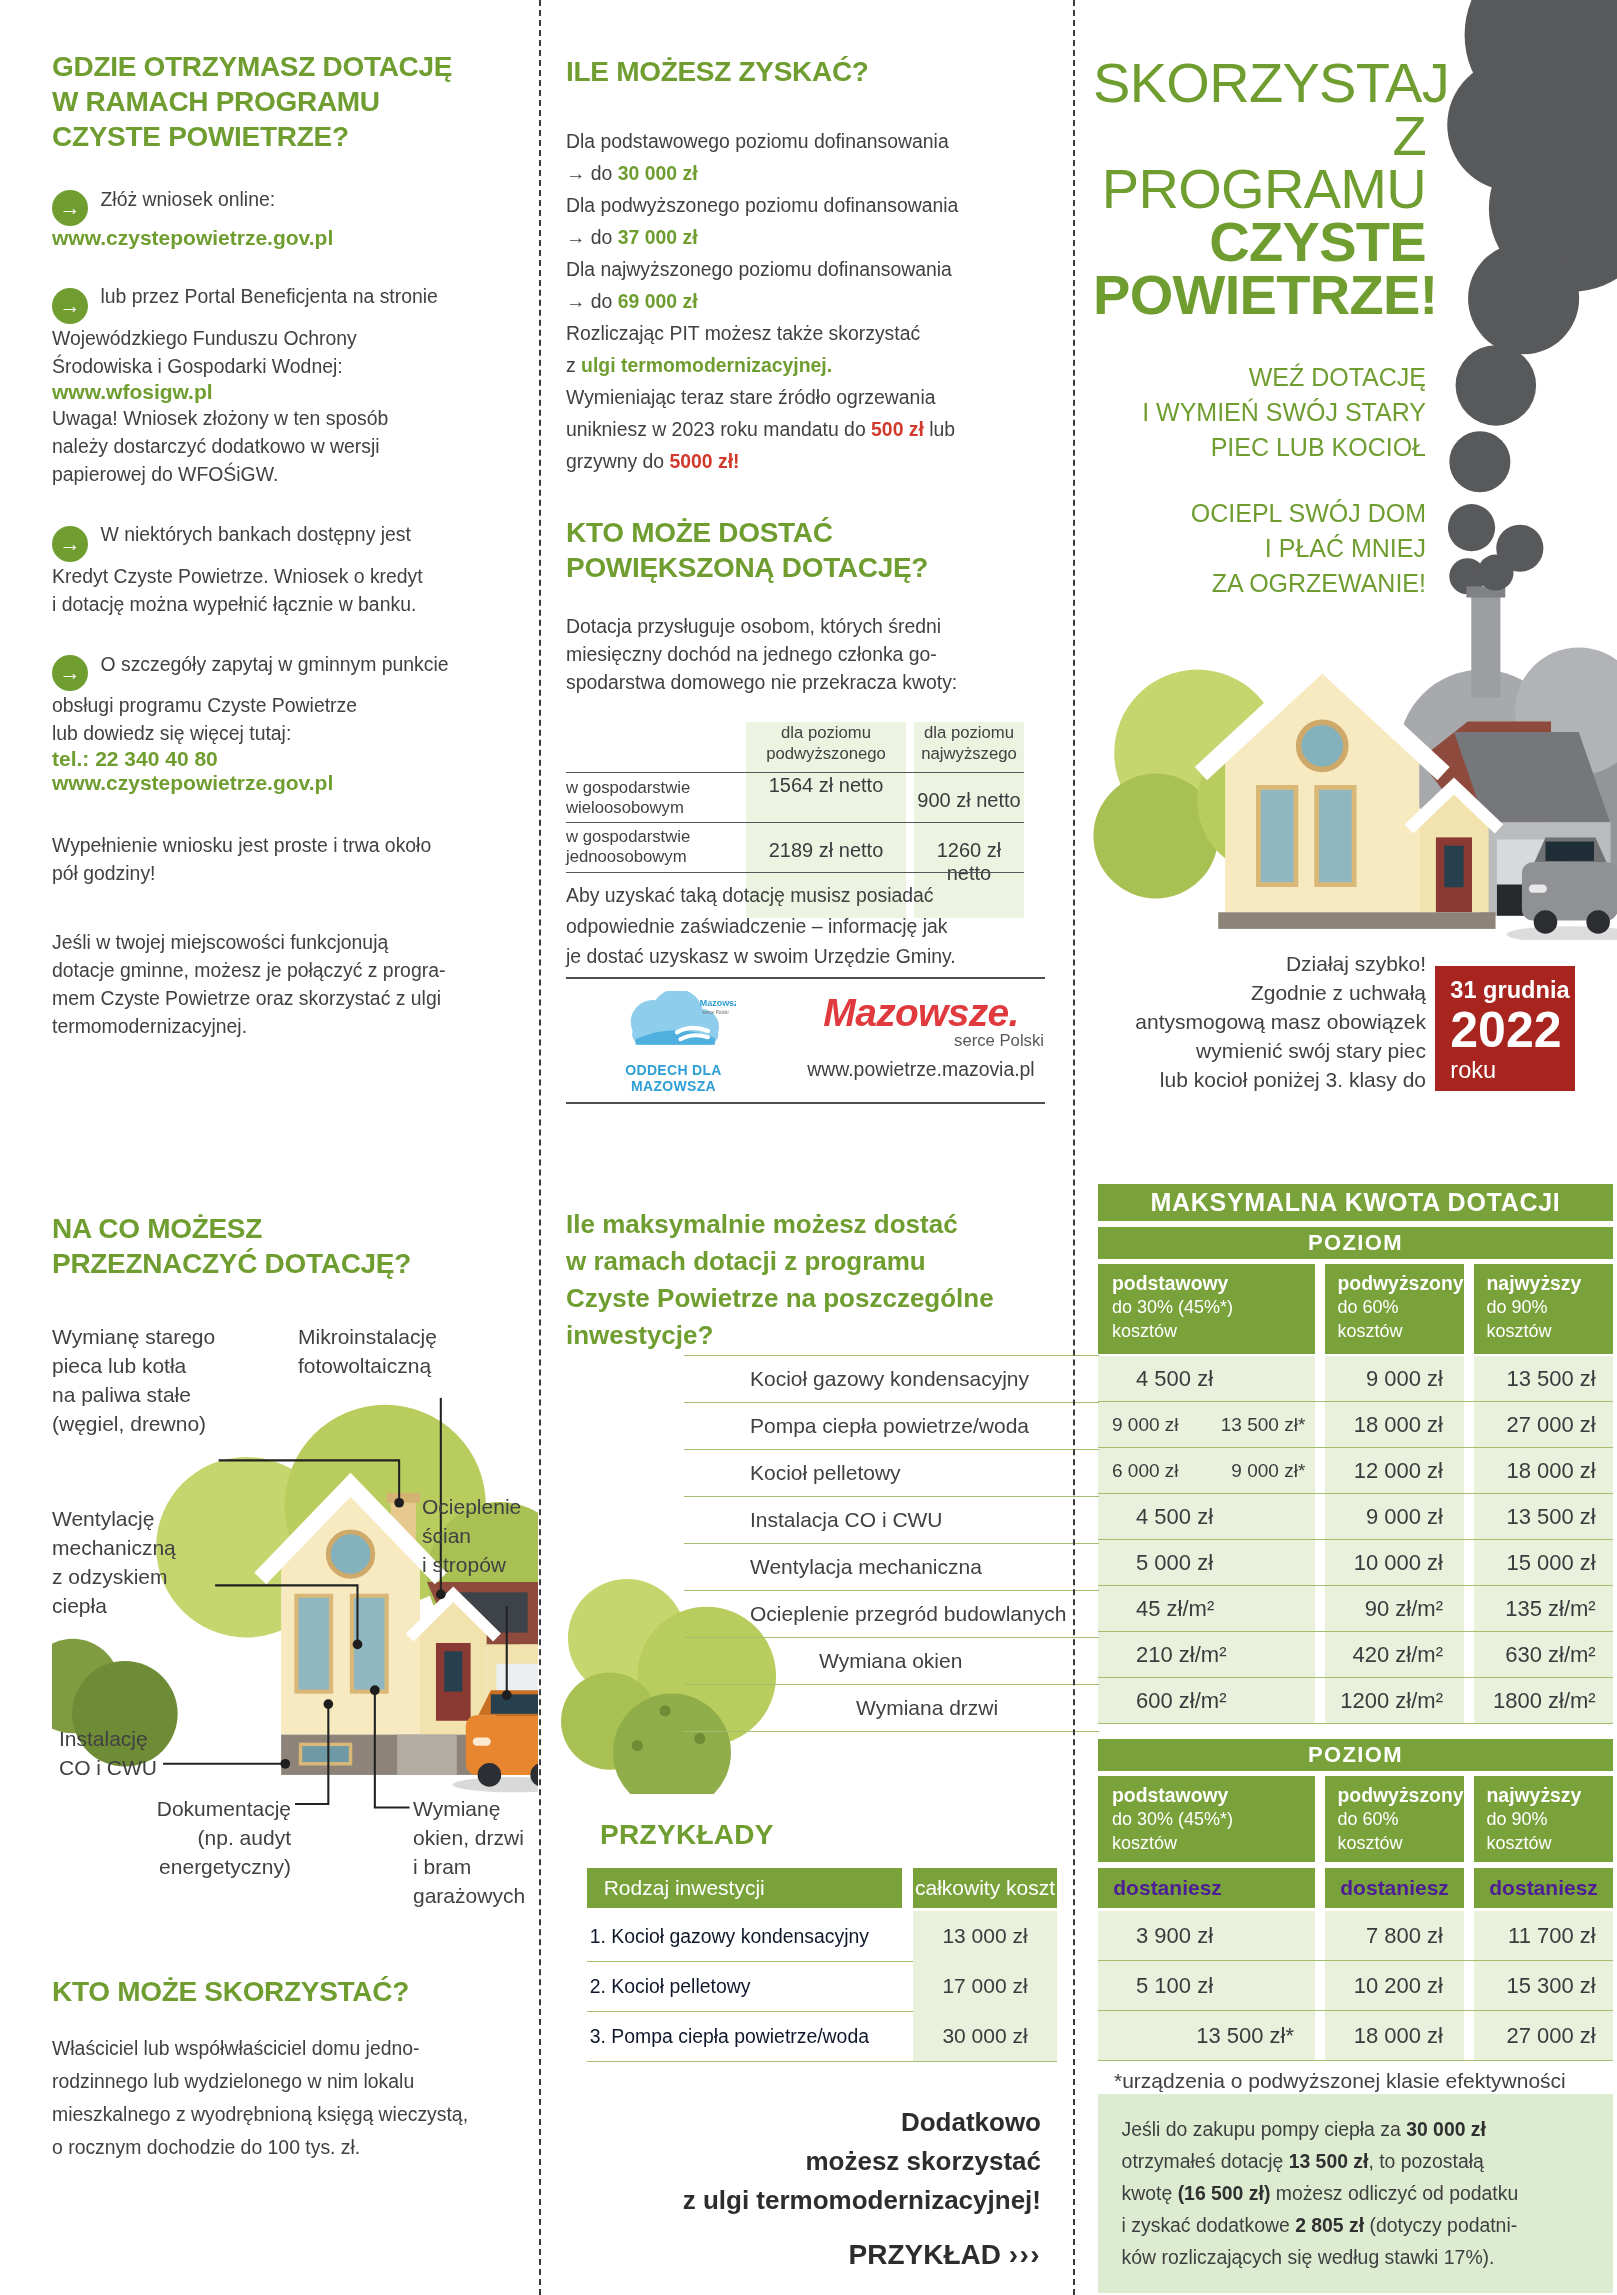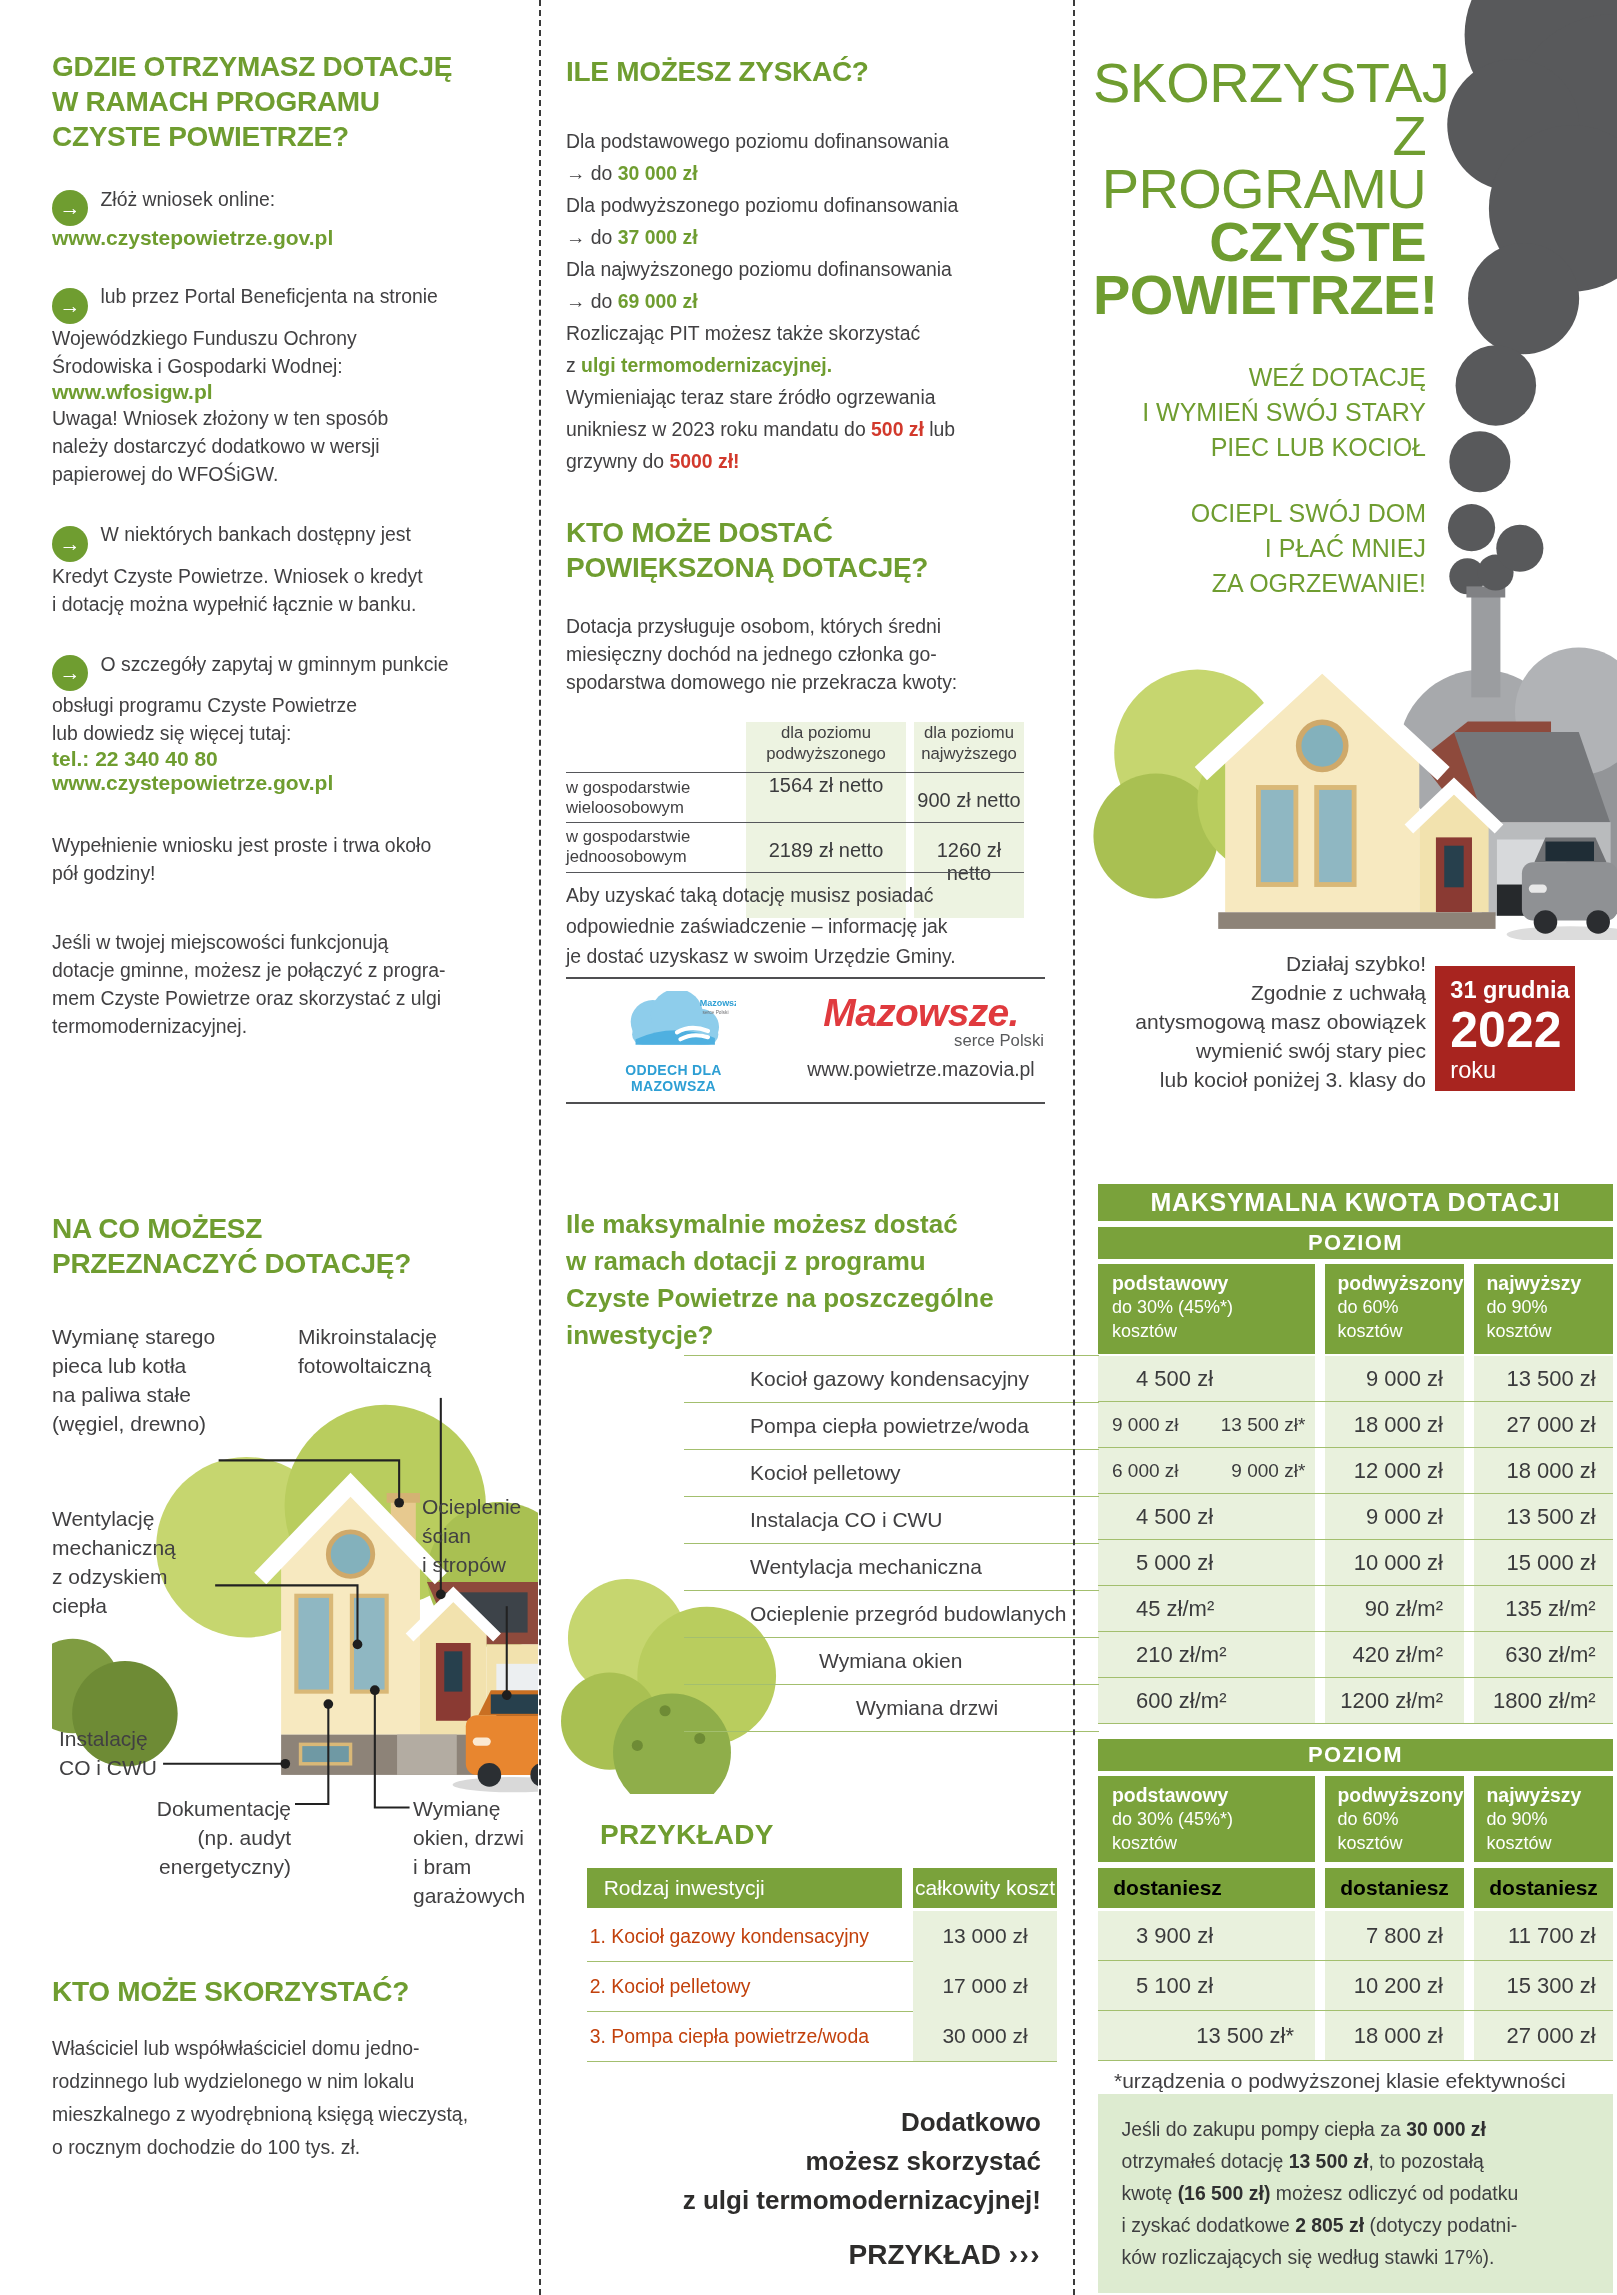"dostaniesz" .dost { color: #000000 -> #4c1d95 }
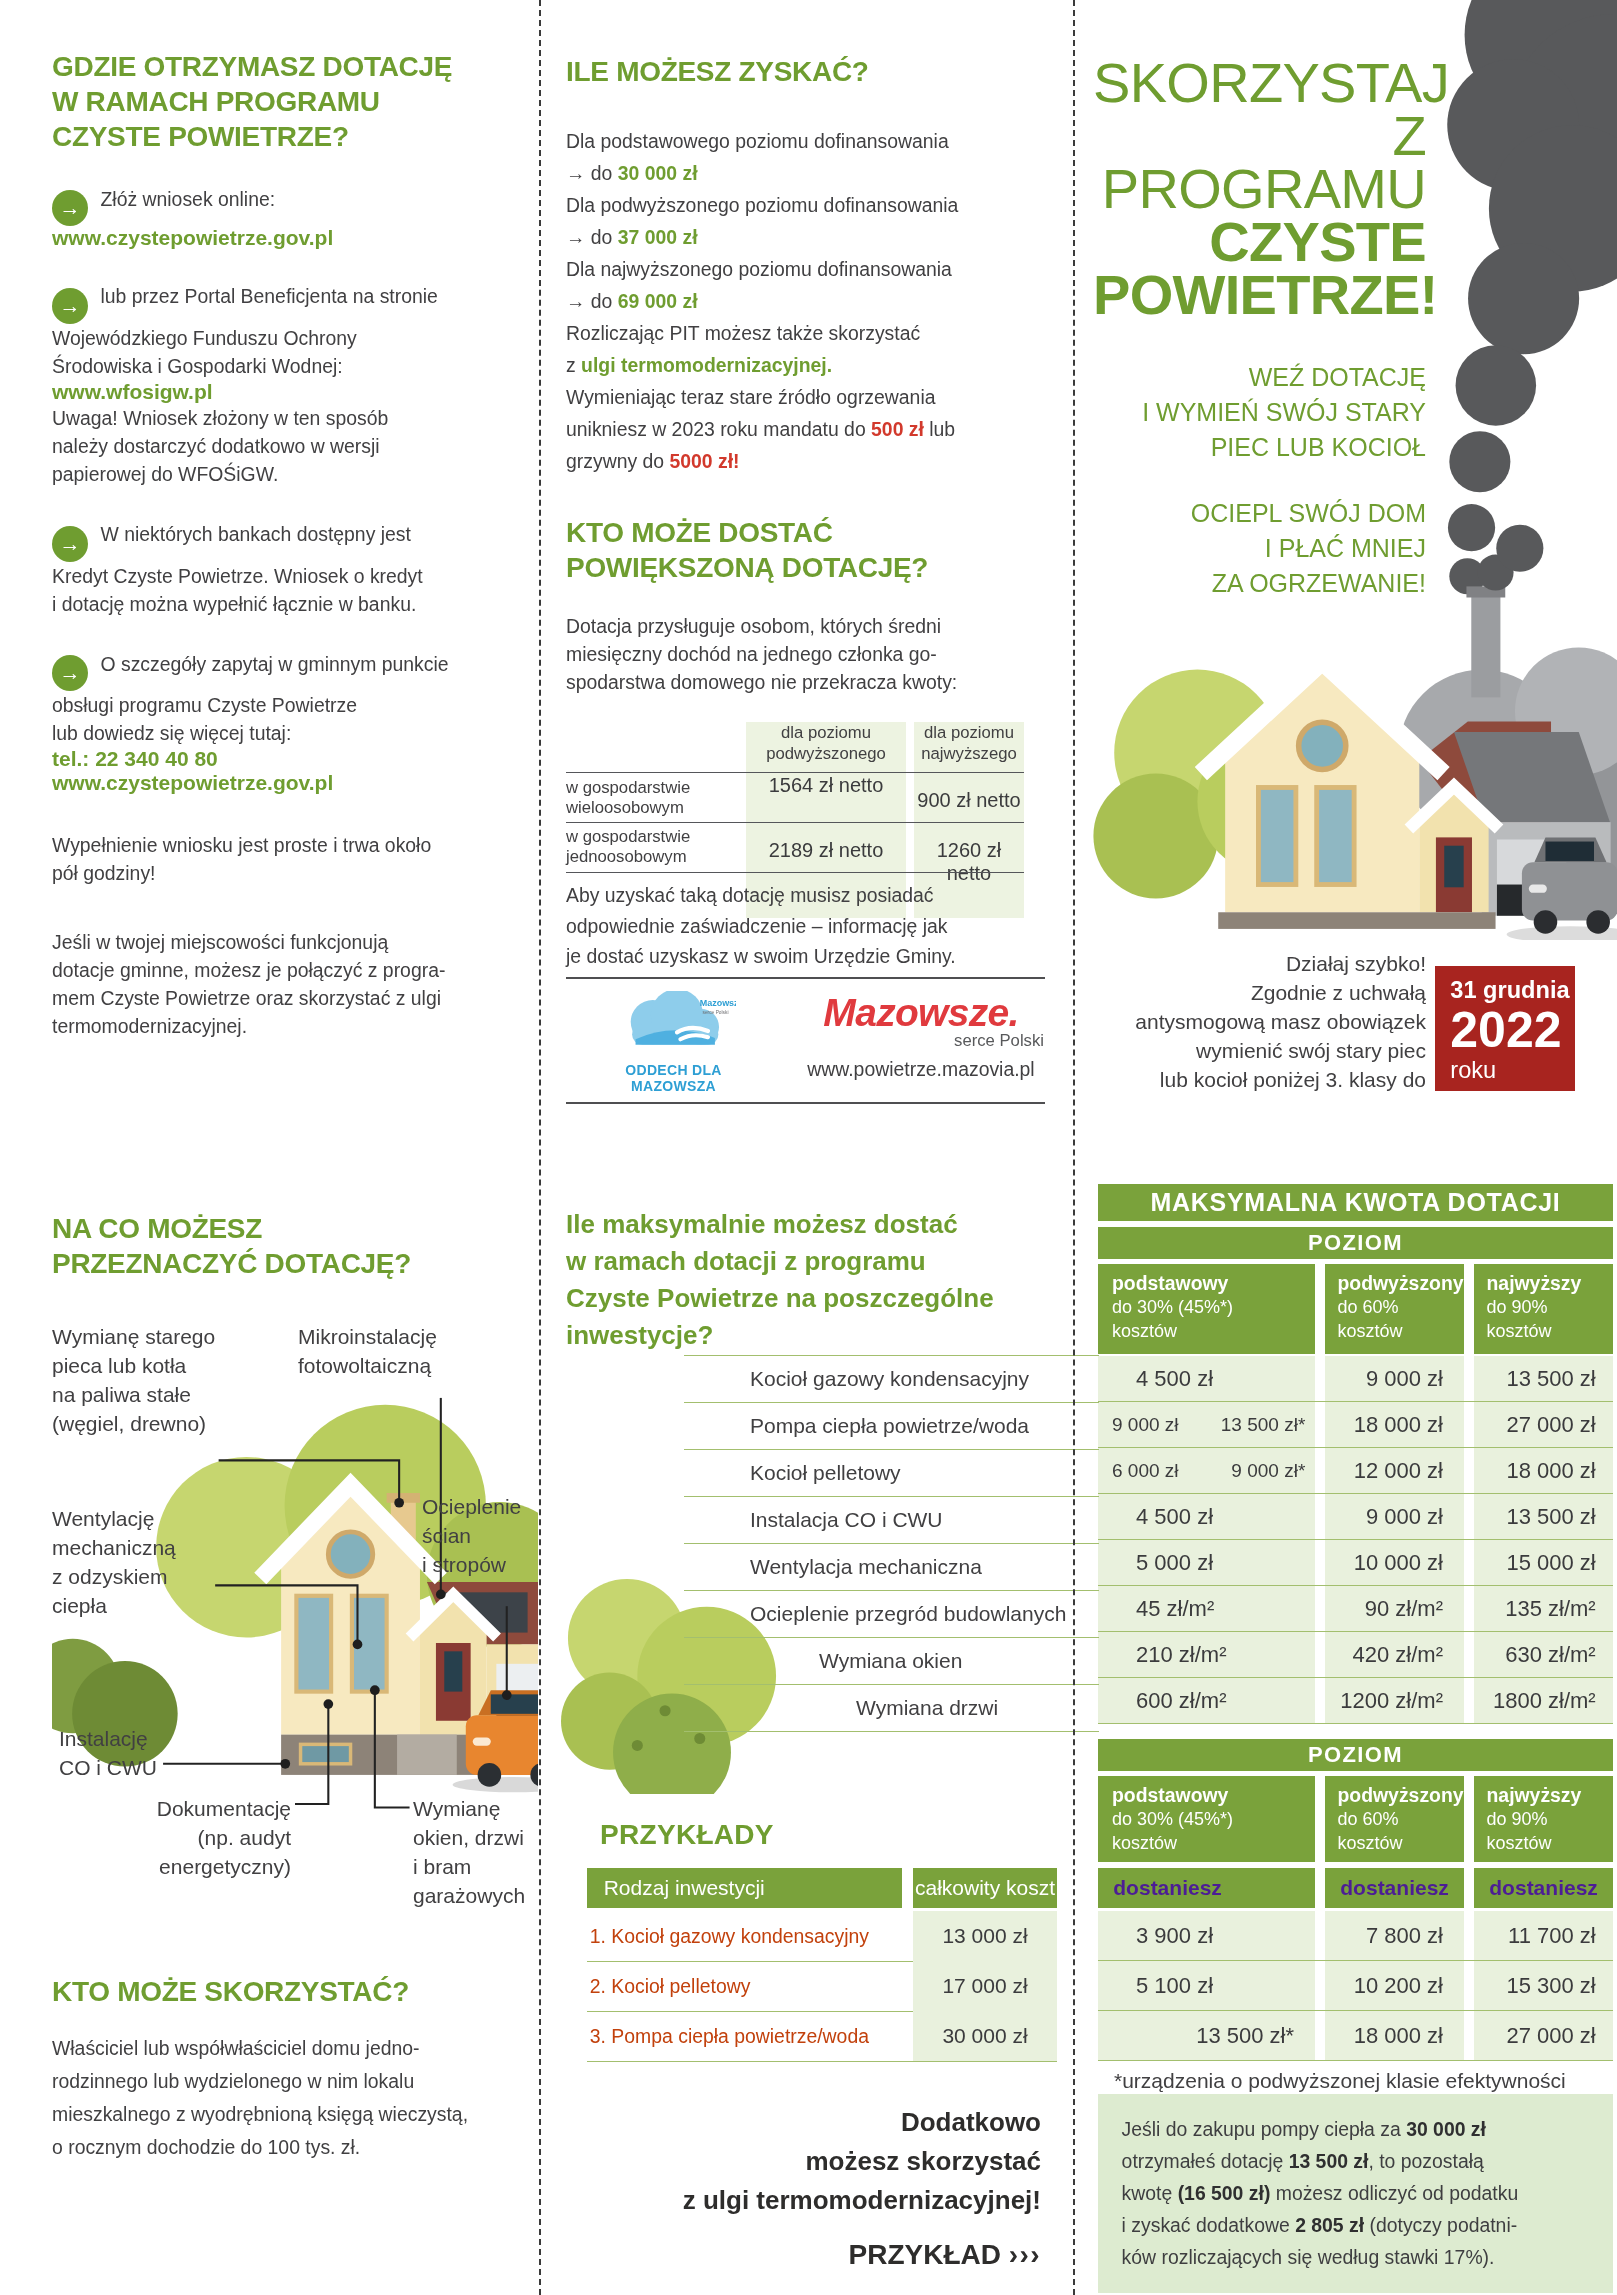"1. Kocioł gazowy kondensacyjny" .exlab { color: #c2410c -> #0f172a }
